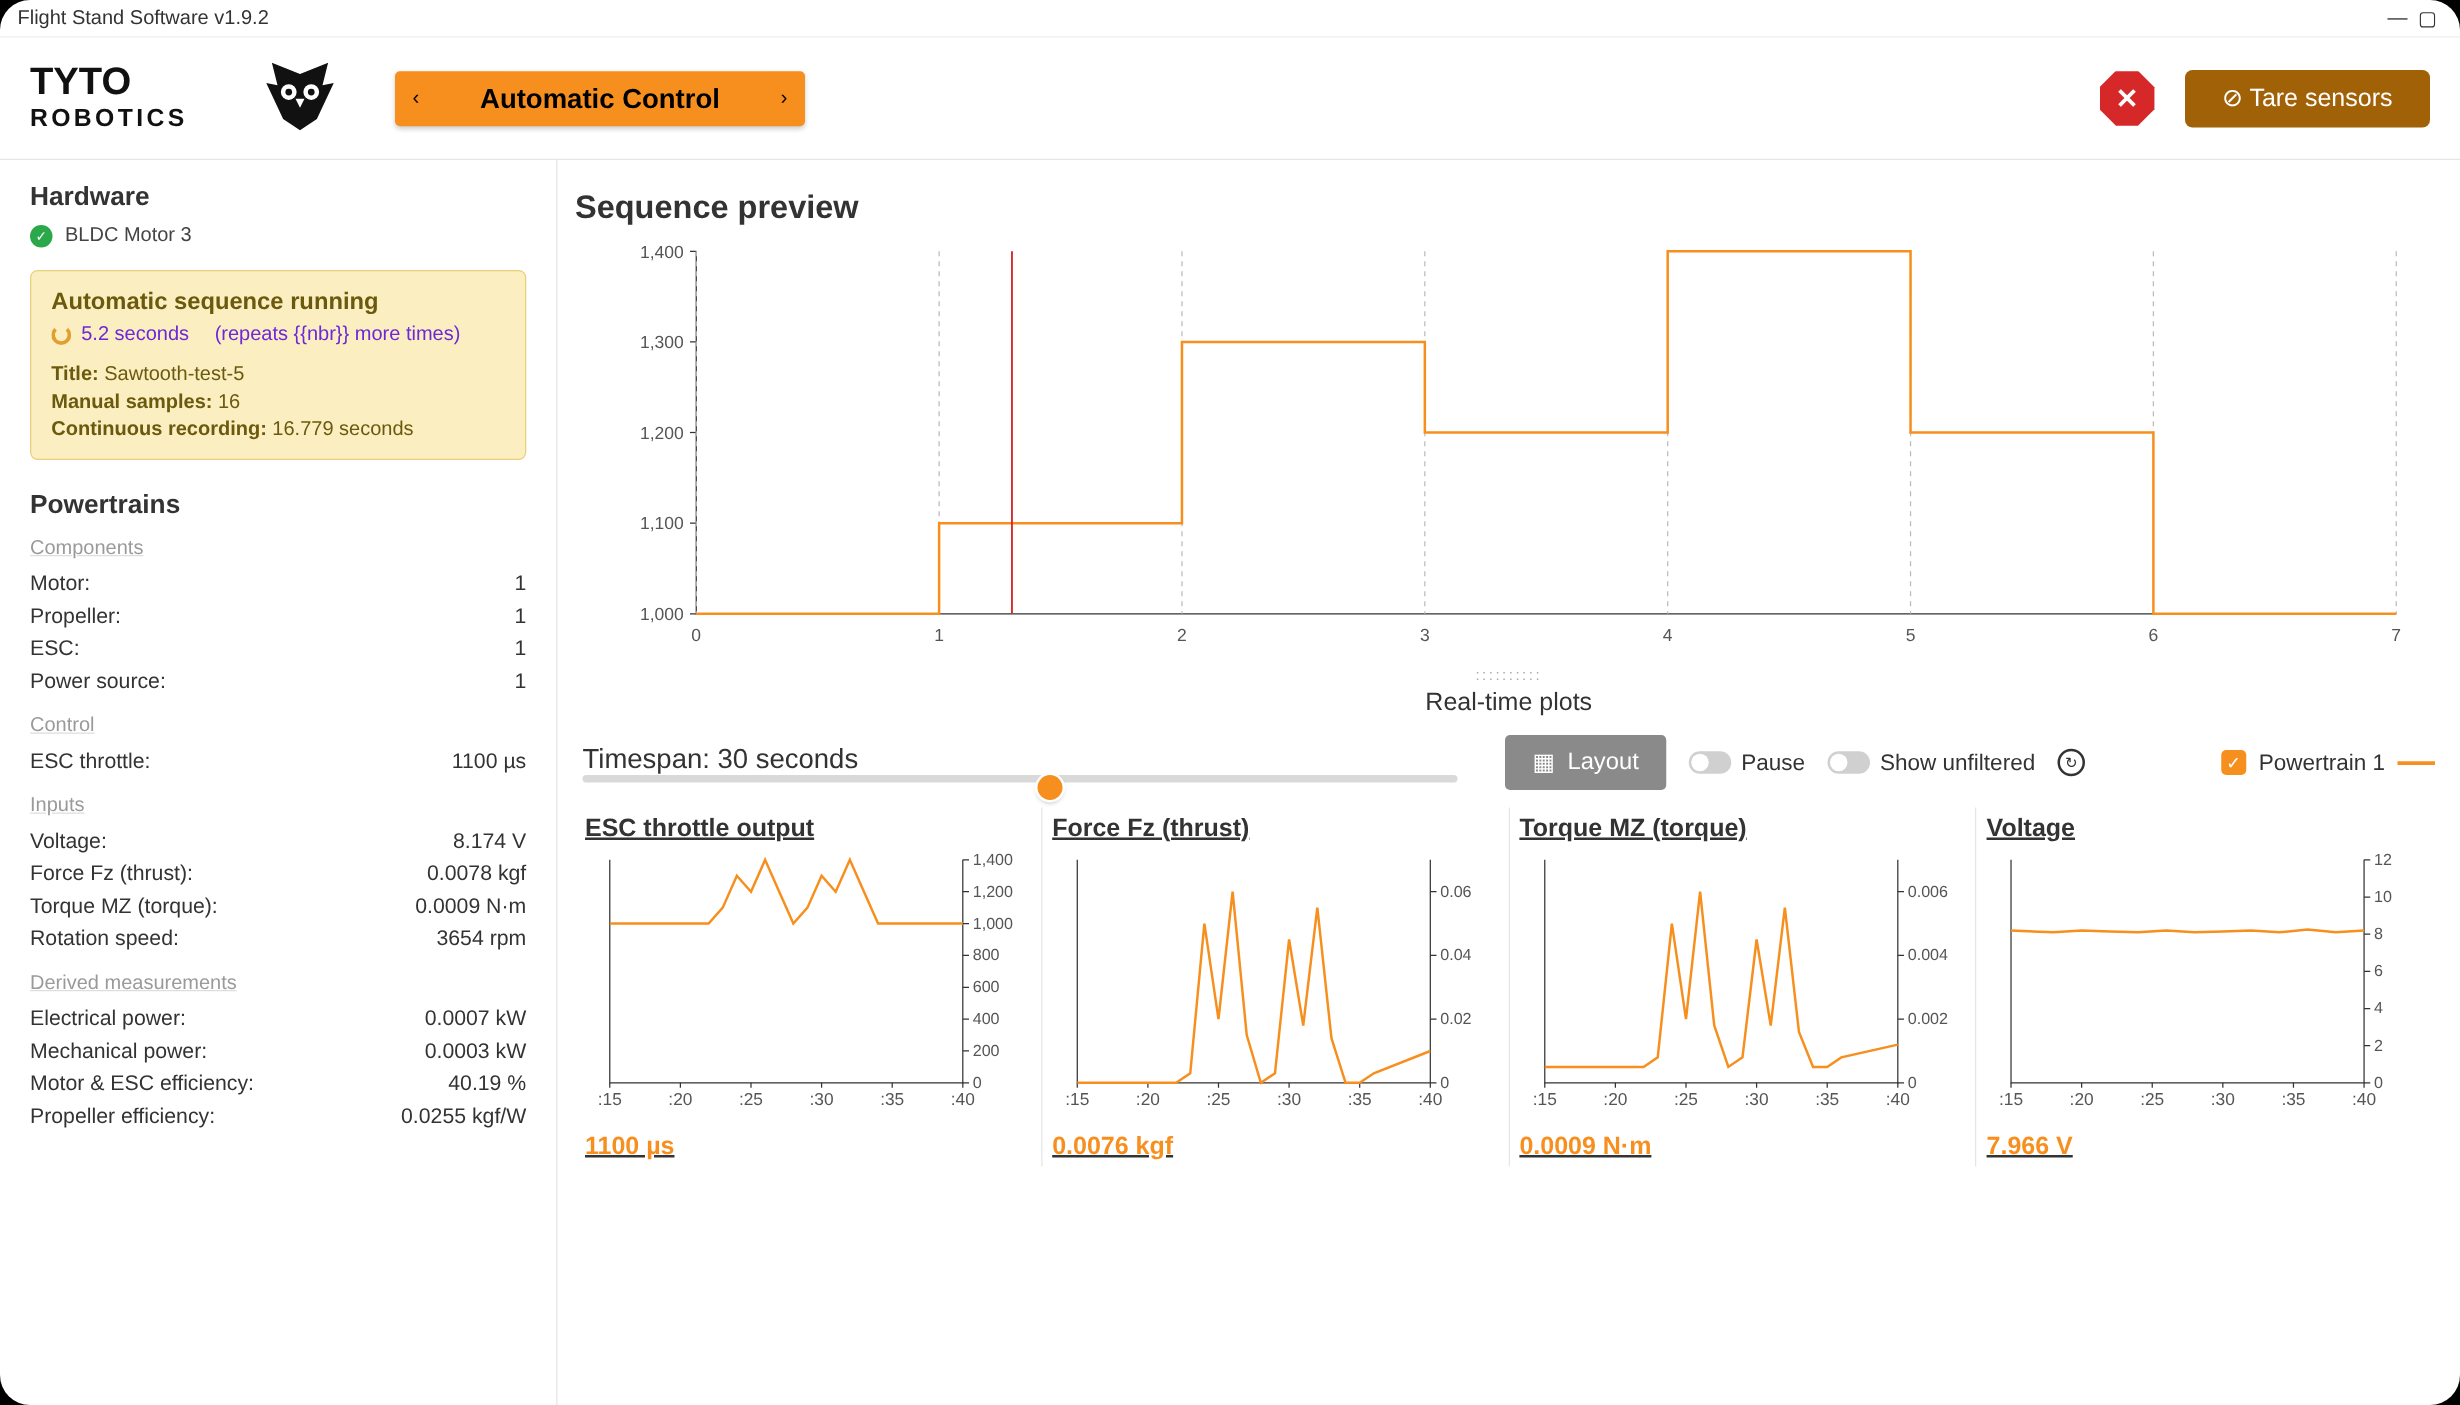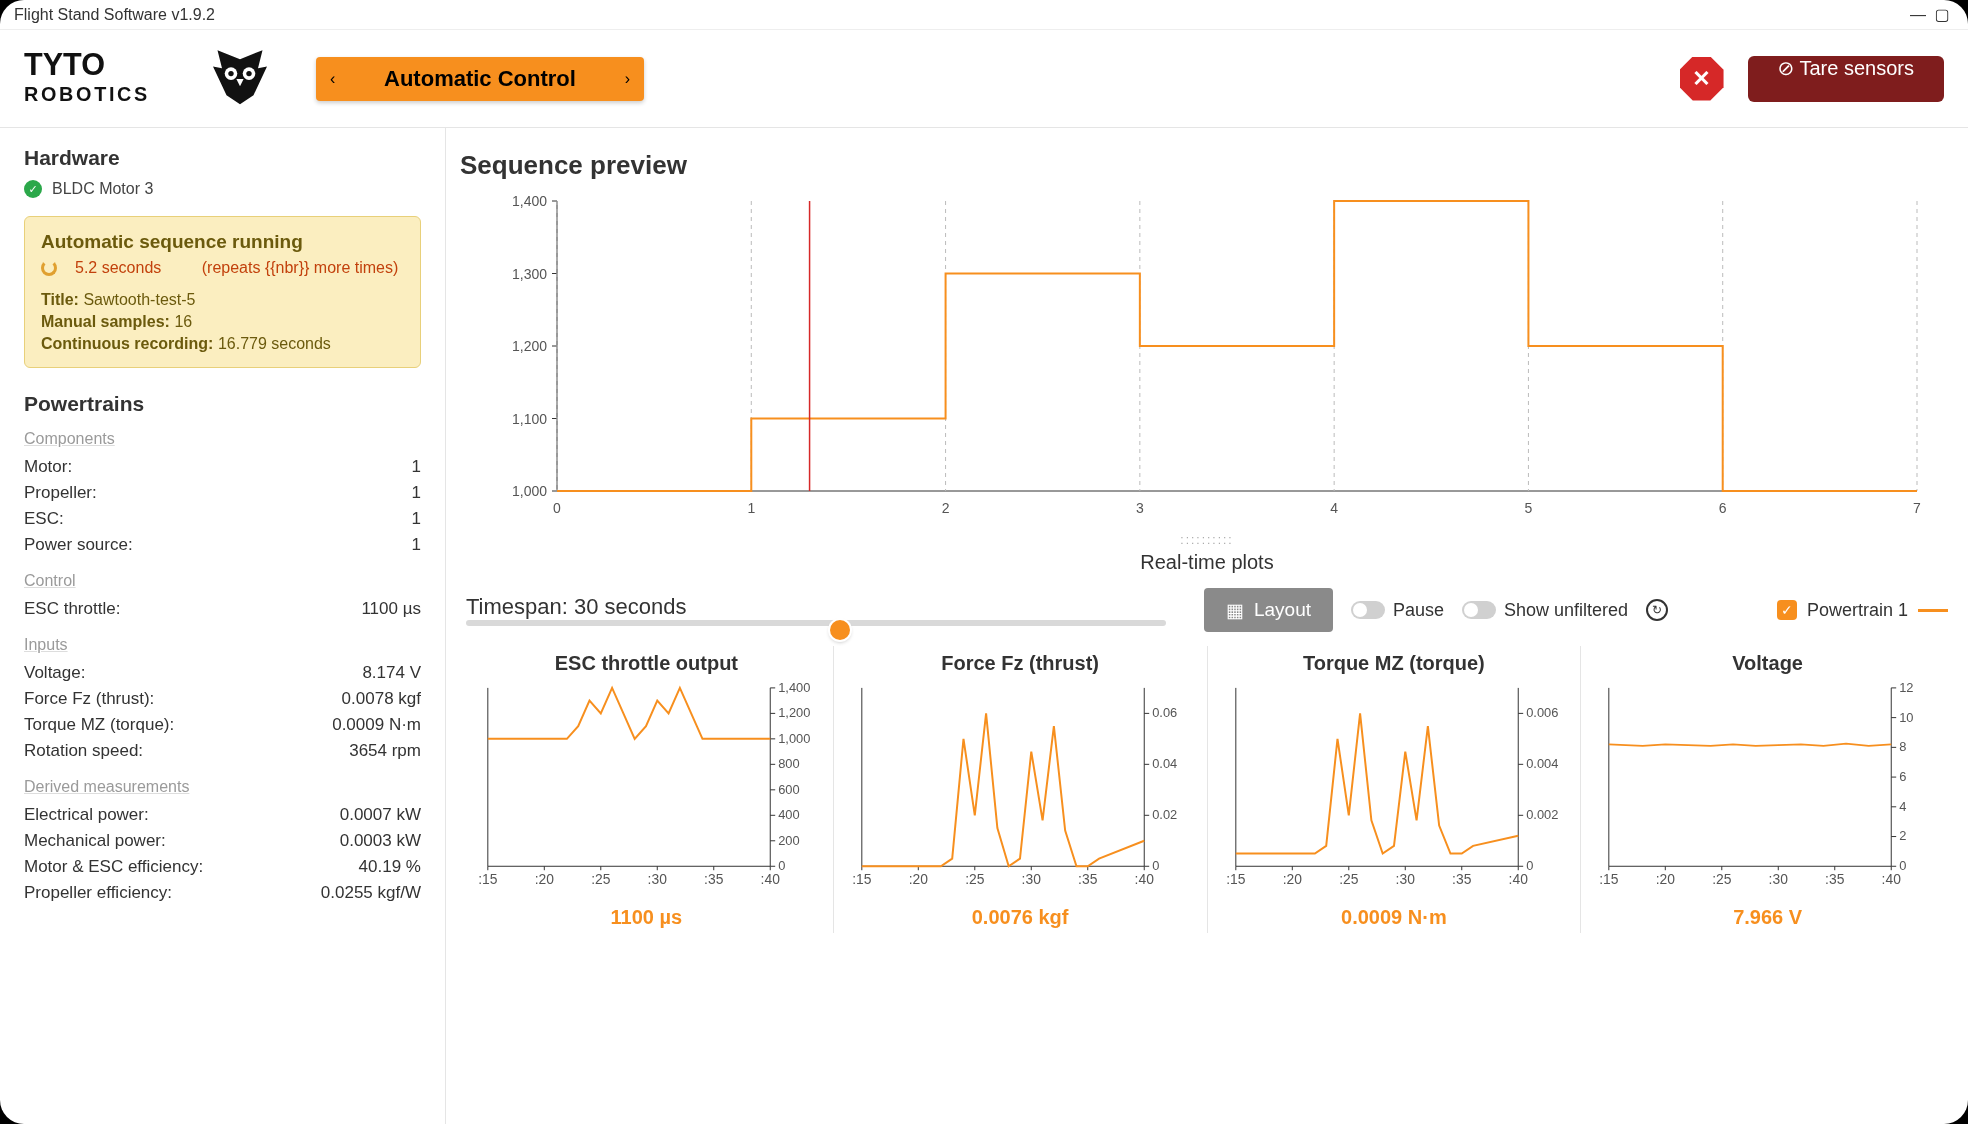"⊘ Tare sensors" .tare-btn { align-items: none -> center; background: #7f1d1d -> #a16207 }
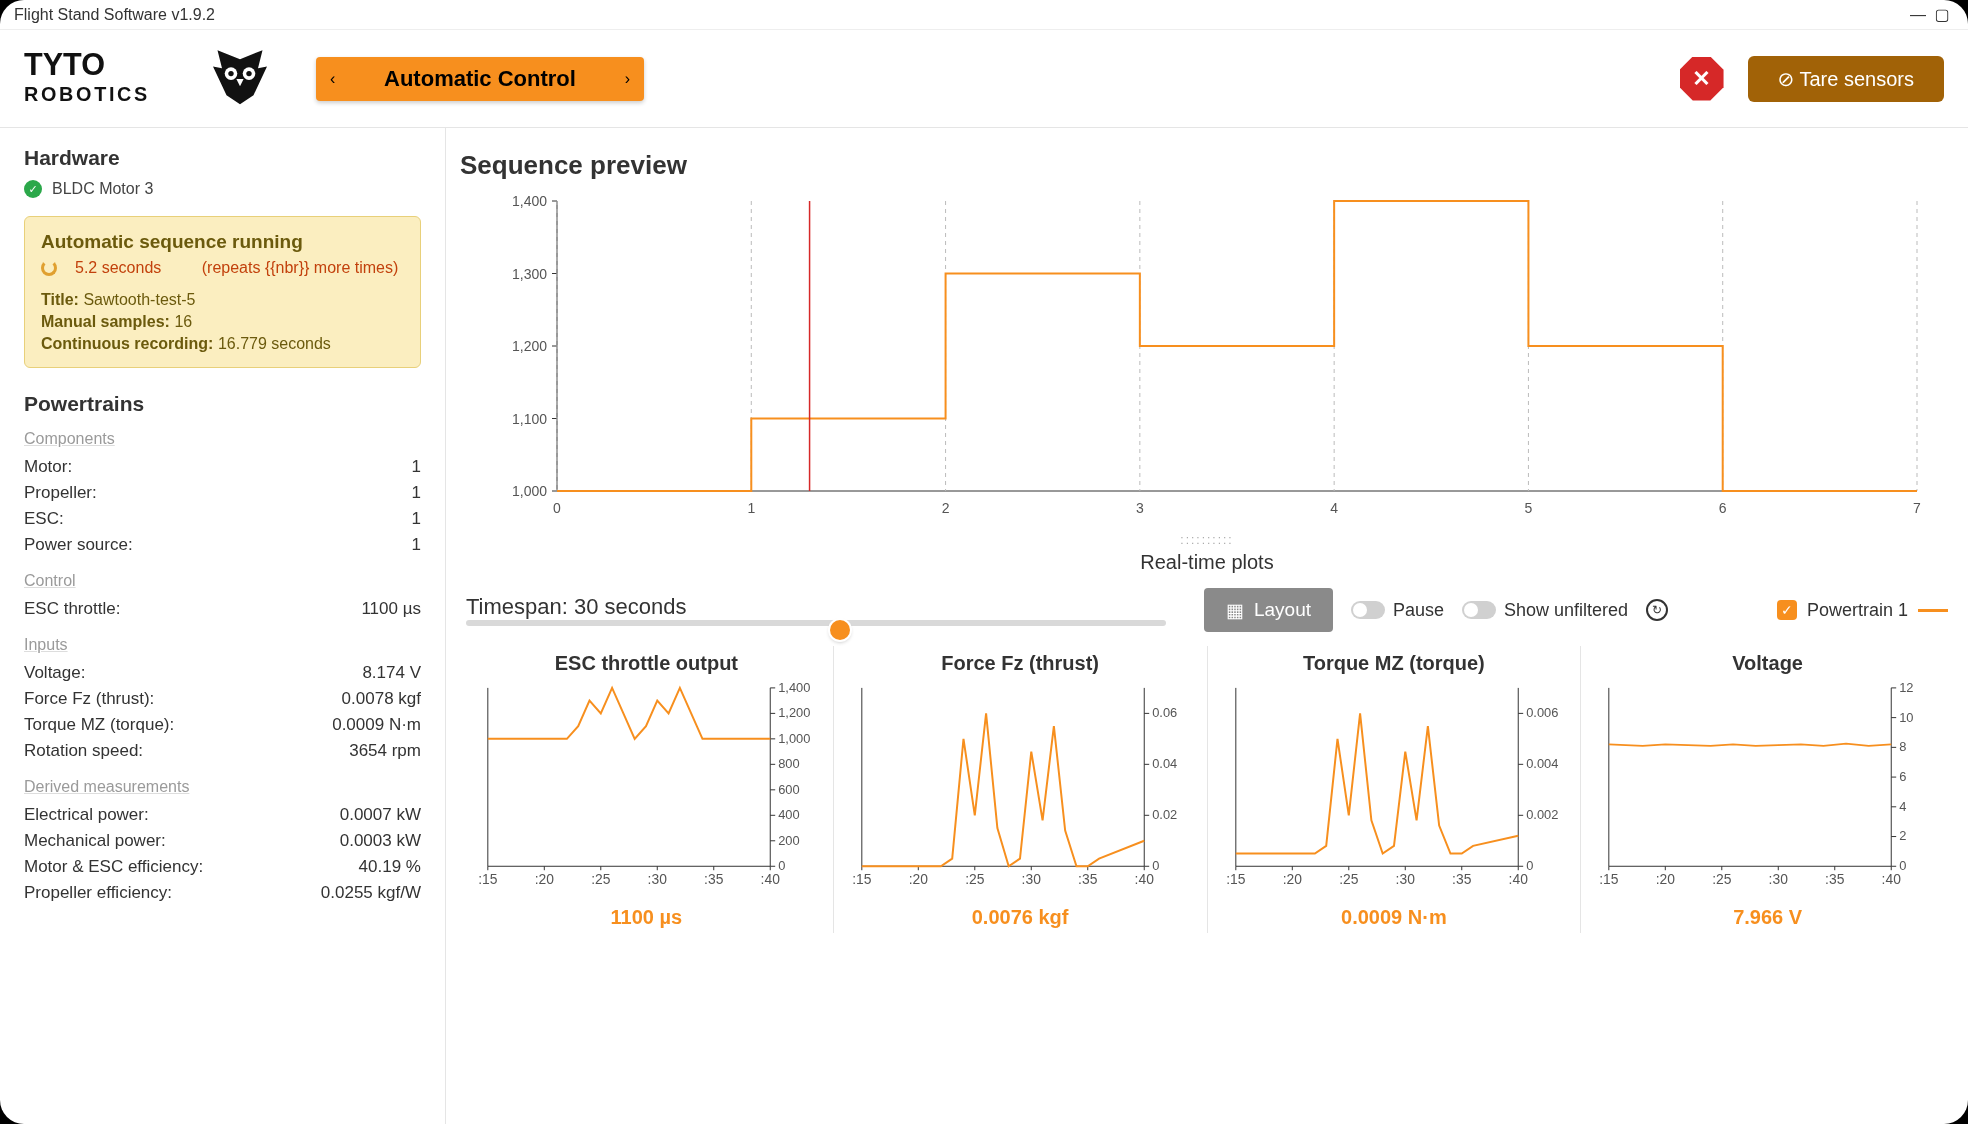"5.2 seconds" .seq-box .sub { color: #c2410c -> #6d28d9; gap: 18px -> 8px }
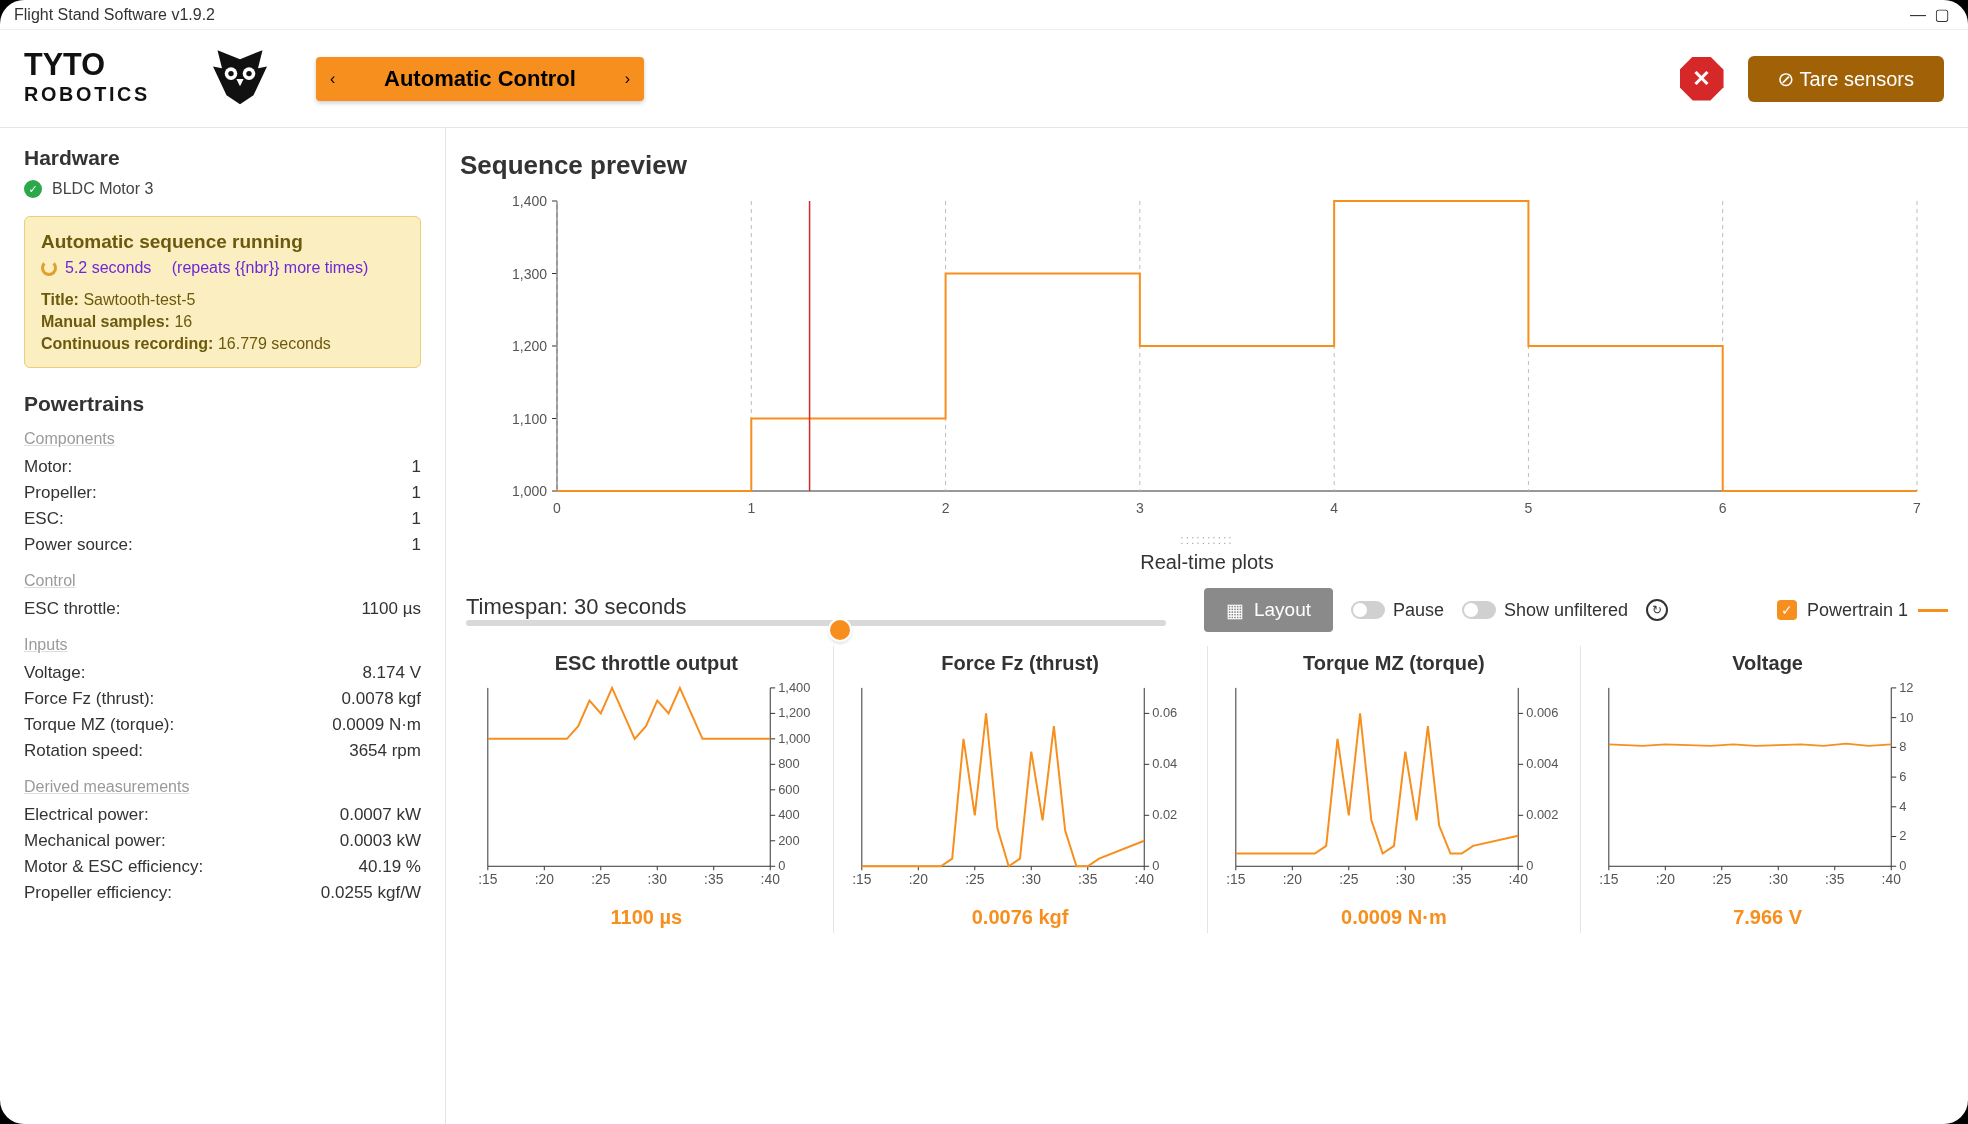"ESC throttle output" .mini { text-align: center -> left; text-decoration: none -> underline }
